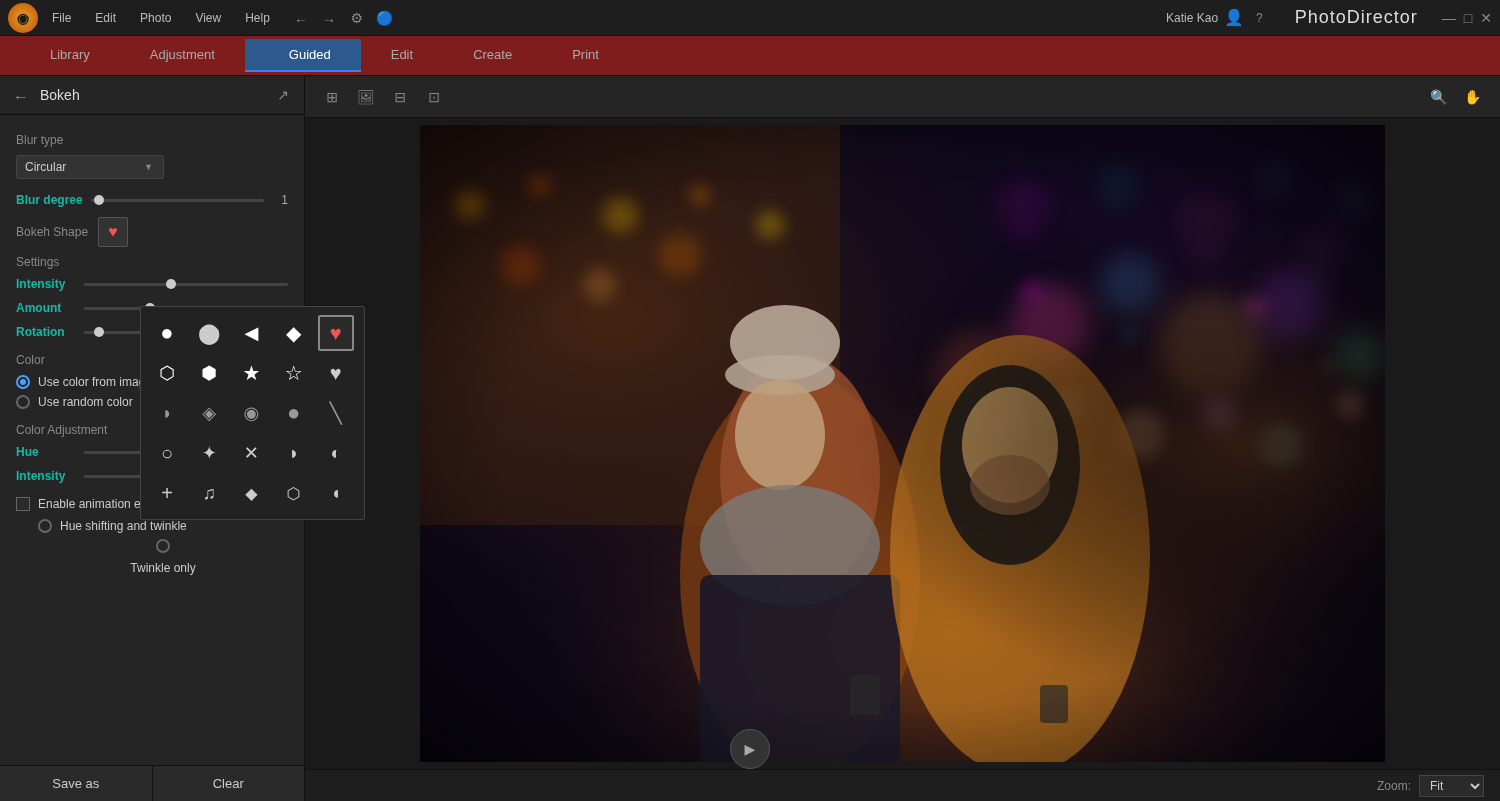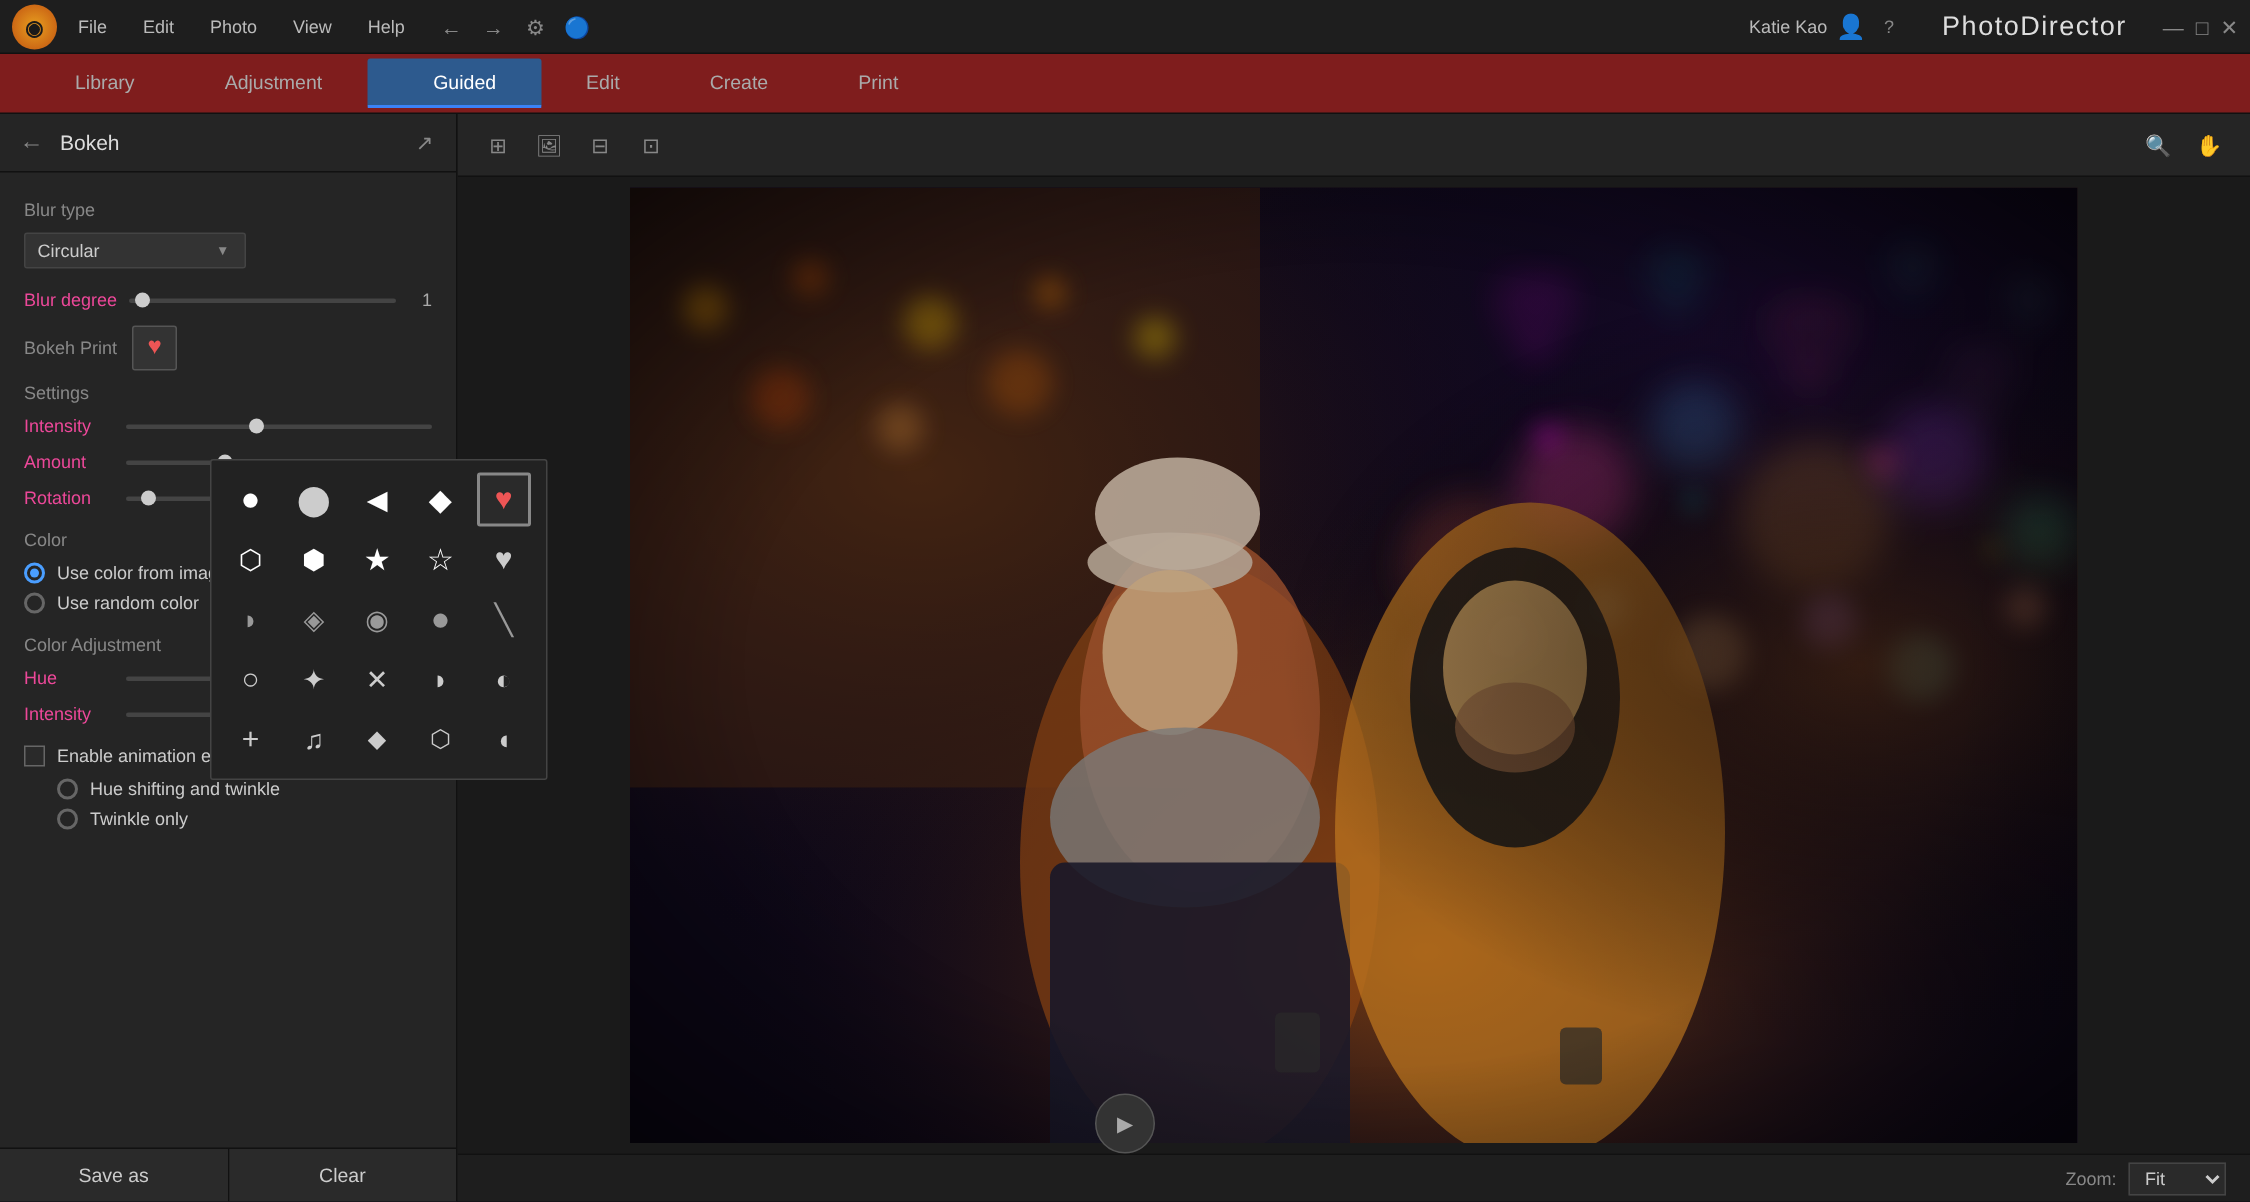"Blur degree" .slider-label { color: #ec4899 -> #14b8a6; font-weight: none -> bold }
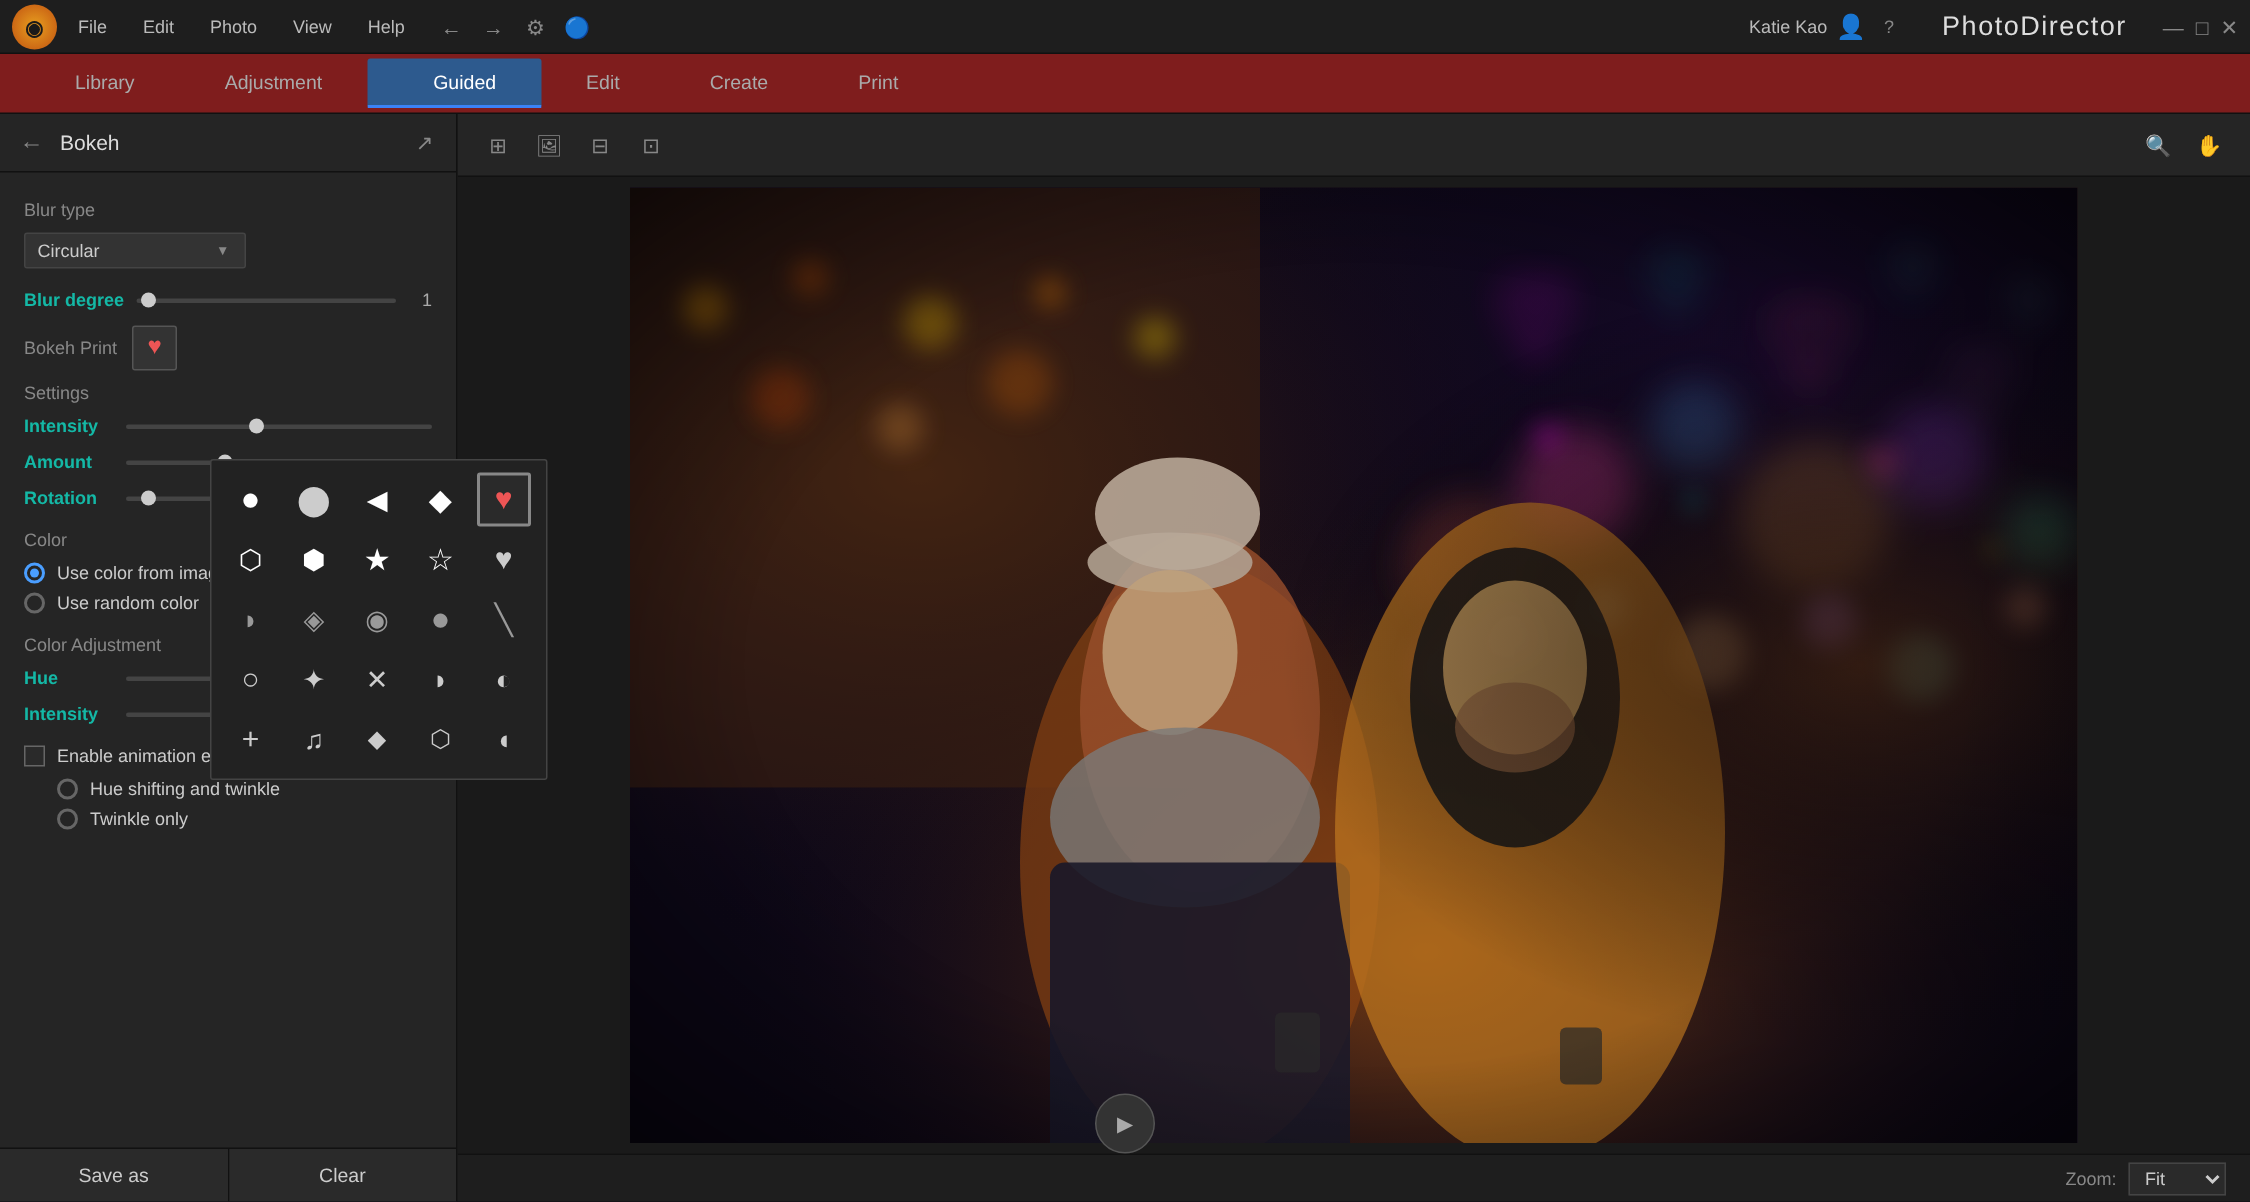"Bokeh Print" span.bokeh-shape-label { text: Print -> Shape }
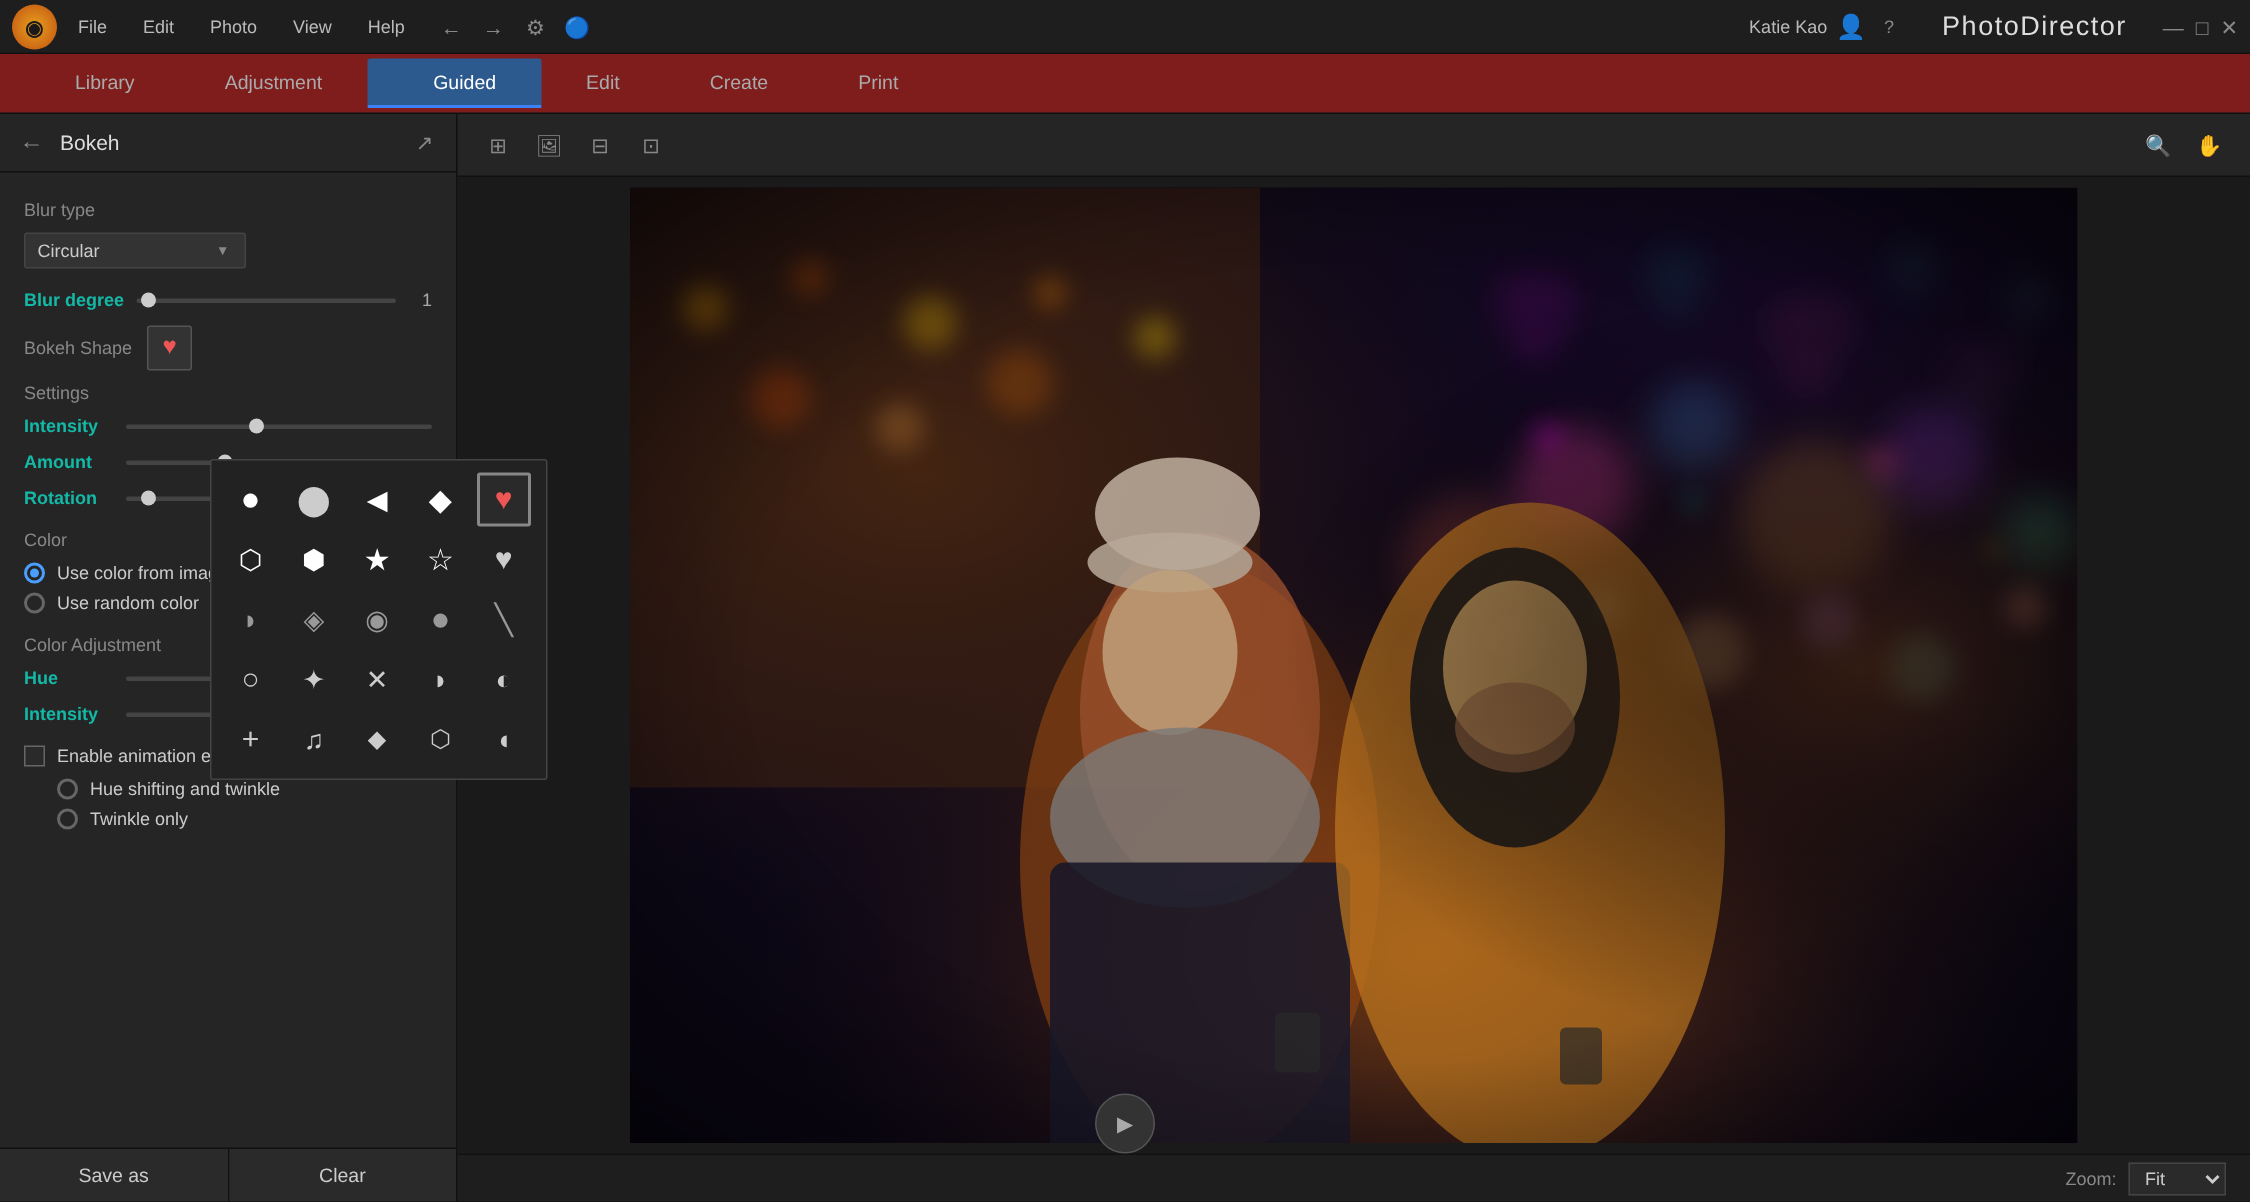"Twinkle only" div.radio-row { flex-direction: none -> column }
